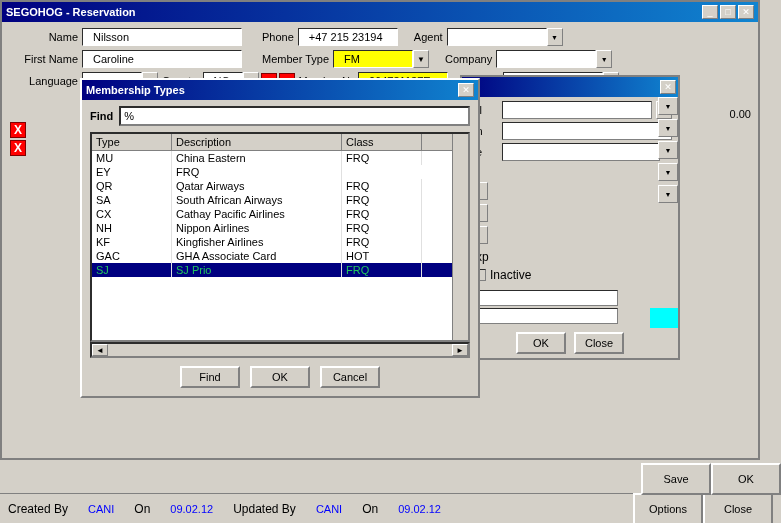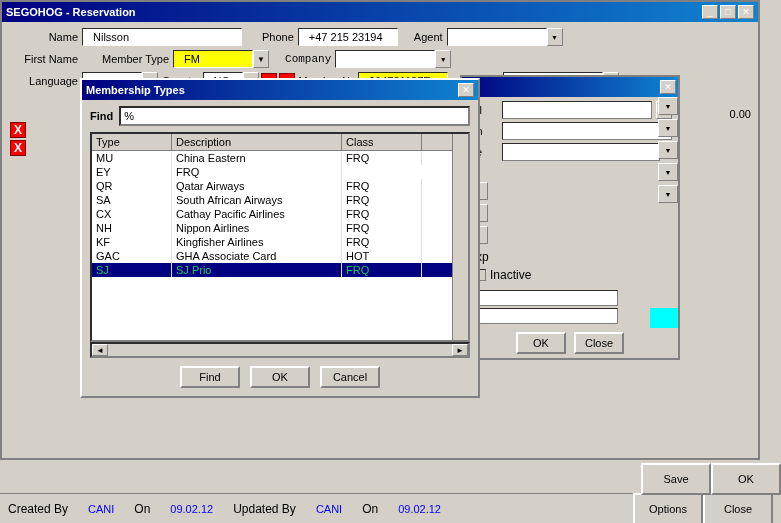"Caroline" input.form-input { html: none -> <input> }
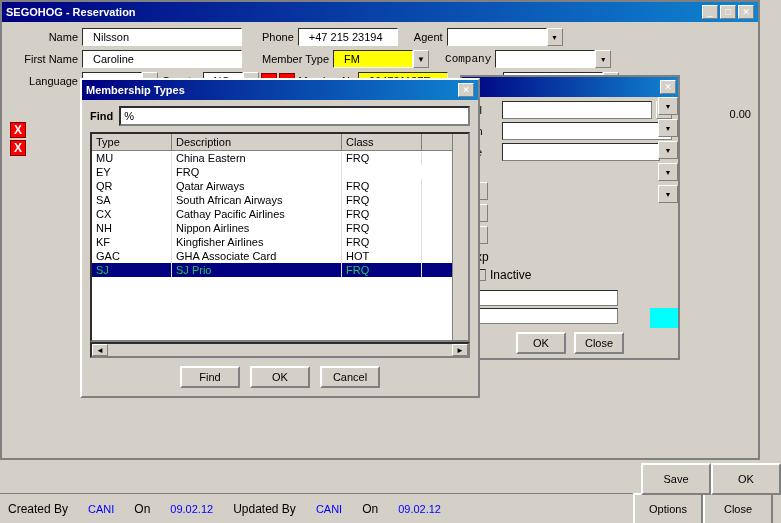"Company" span { font-family: Liberation Mono, monospace -> none }
